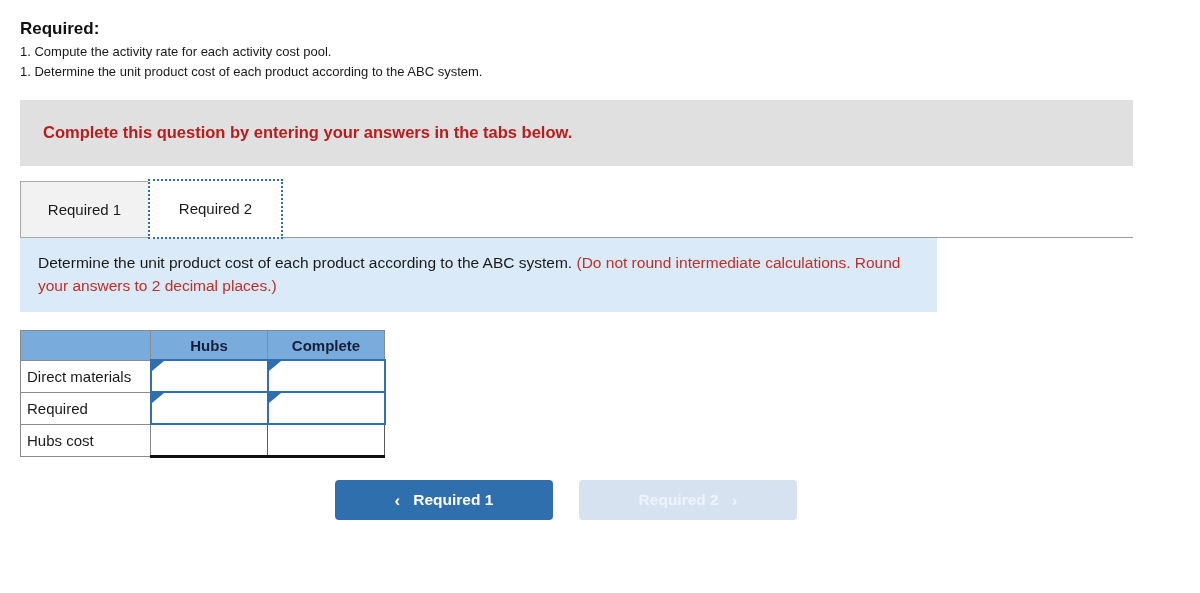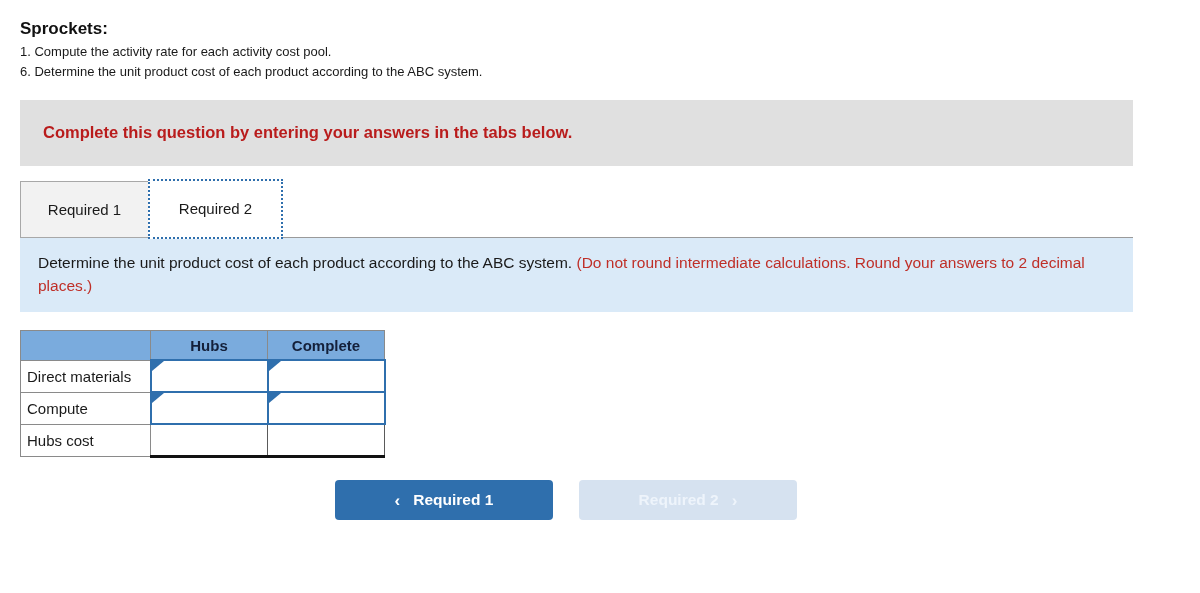"Sprockets:" div.required-heading { text: Sprockets -> Required }
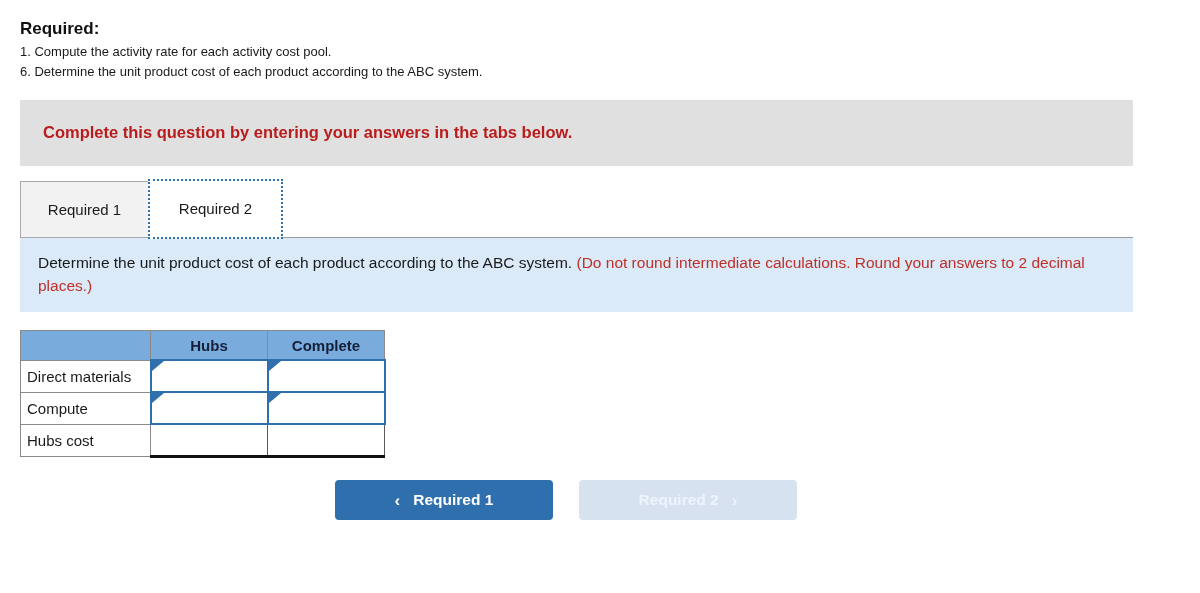"6. Determine the unit product" div.required-line { text: 6 -> 1 }
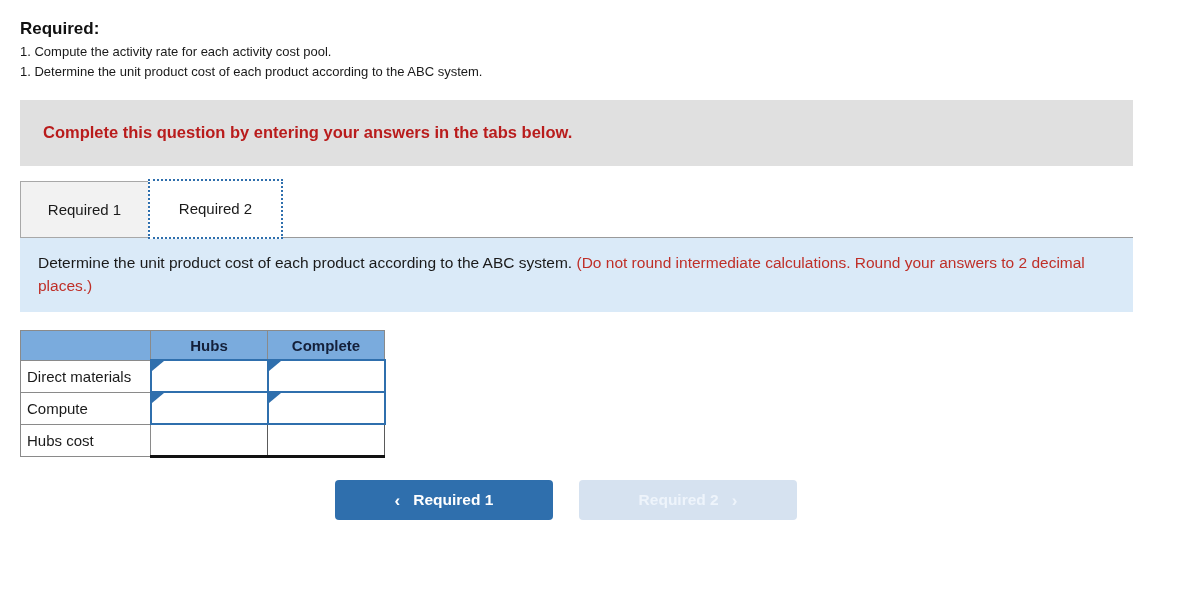"Determine the unit product cost" .info-banner { width: 1113px -> 917px }
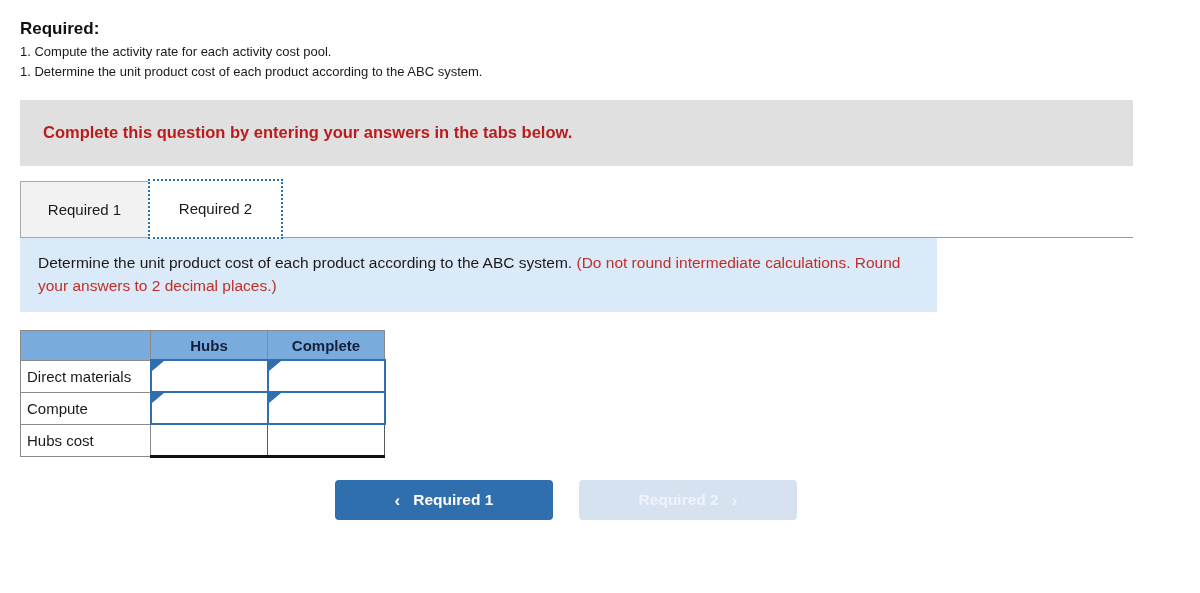"Compute" td.row-label { text: Compute -> Required }
